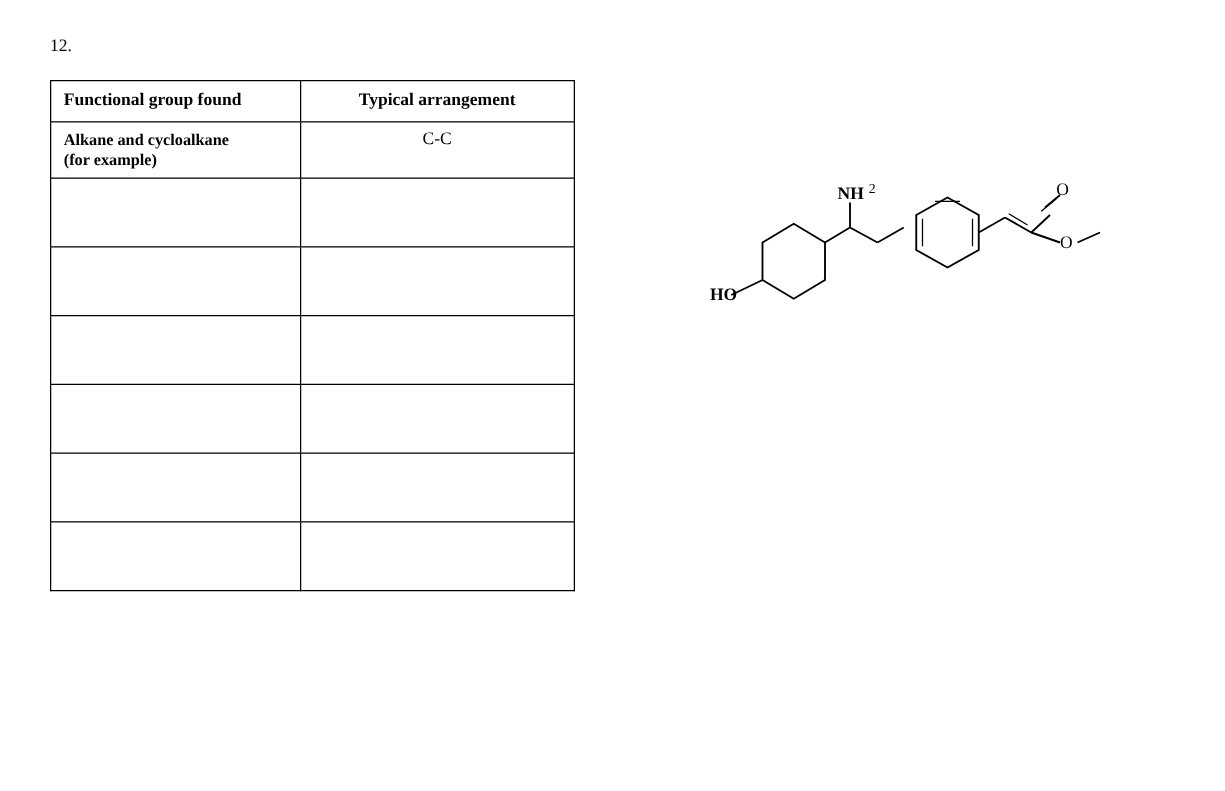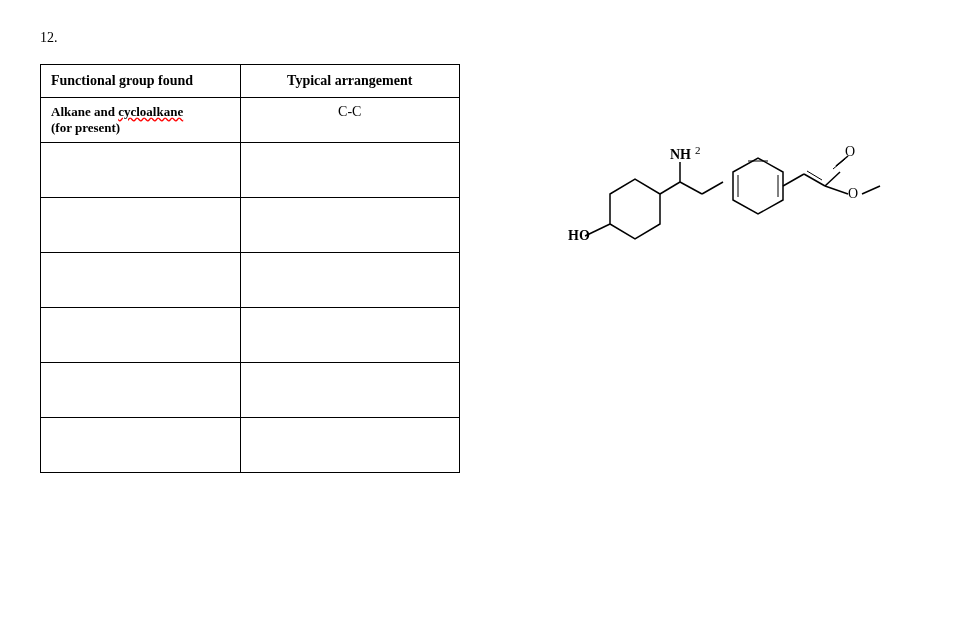"cycloalkane" .alkane-underline { text-decoration: underline -> none }
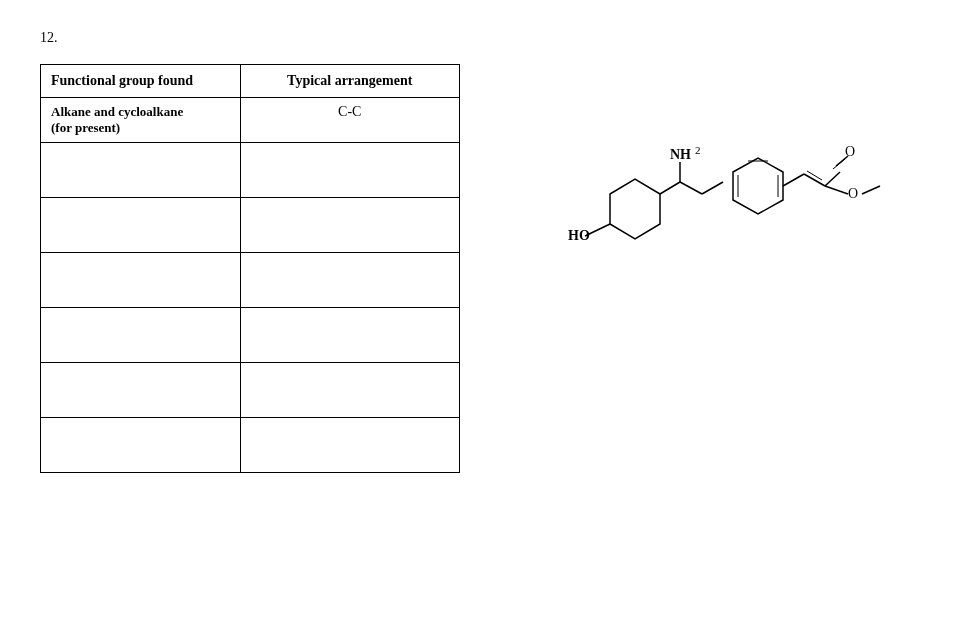"(for present)" span { text: present -> example }
